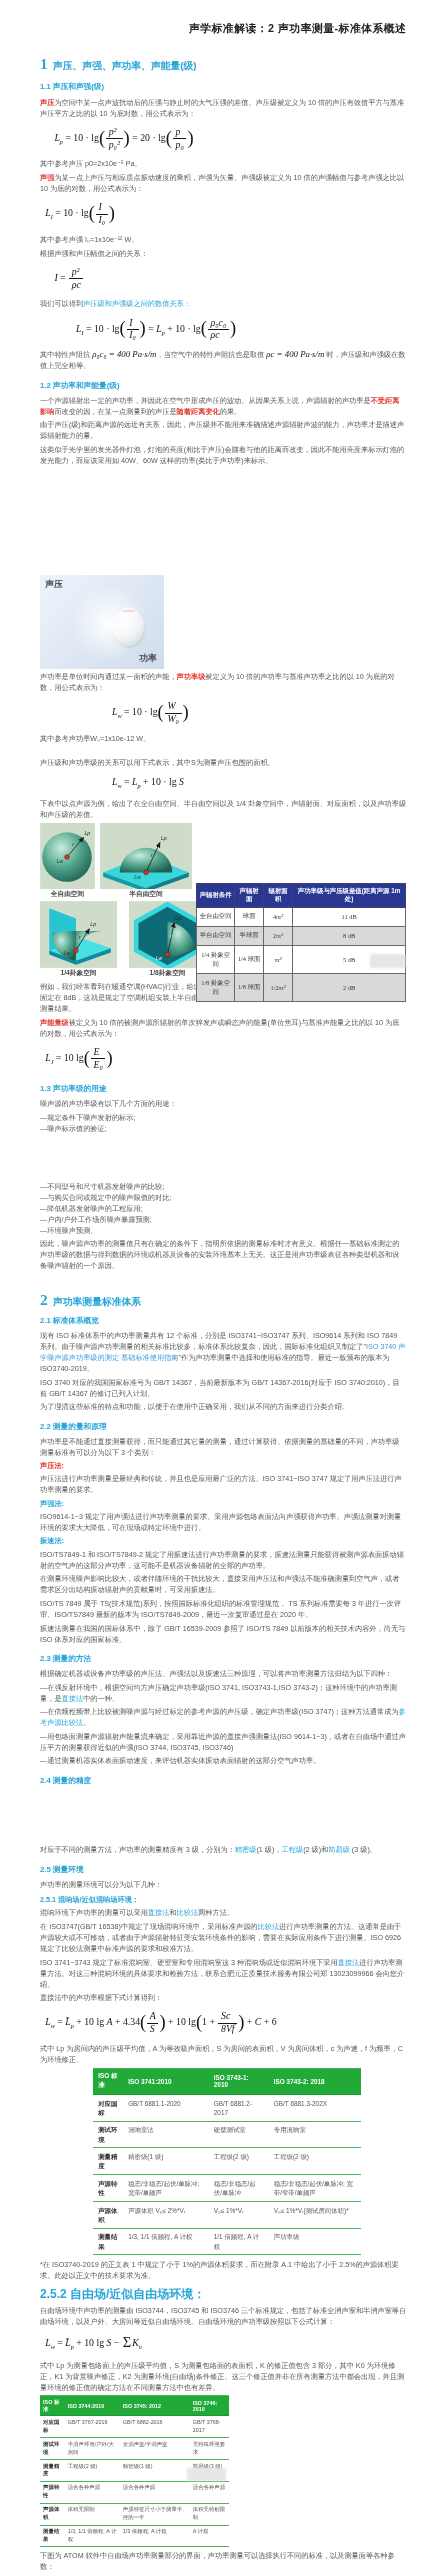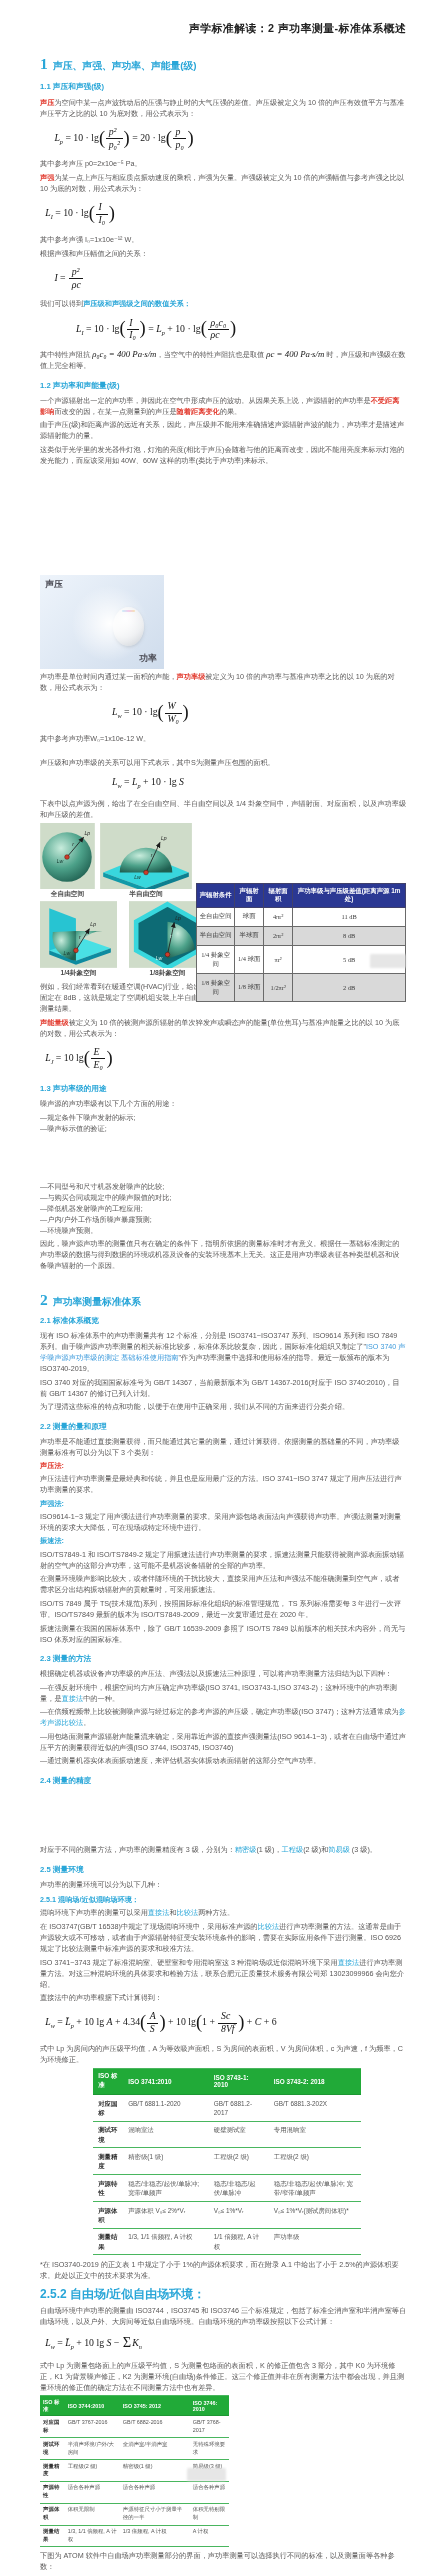"声压级和声强级之间的数值关系：" .c-bb { font-weight: bold -> normal }
